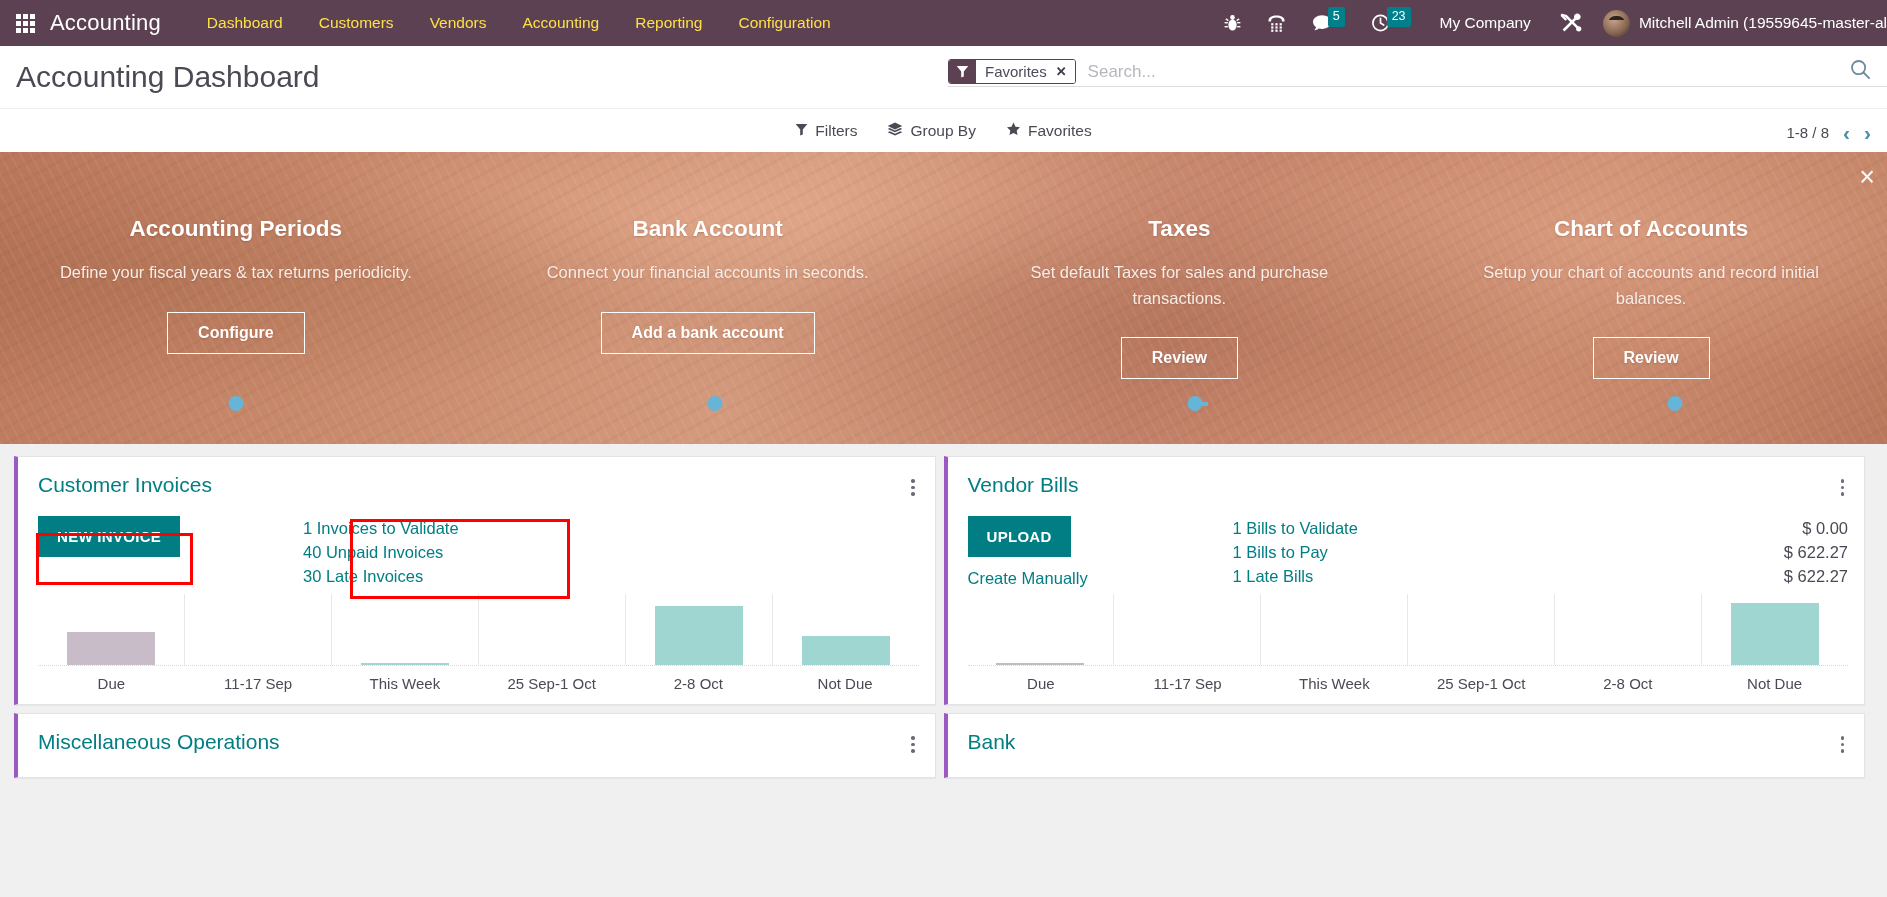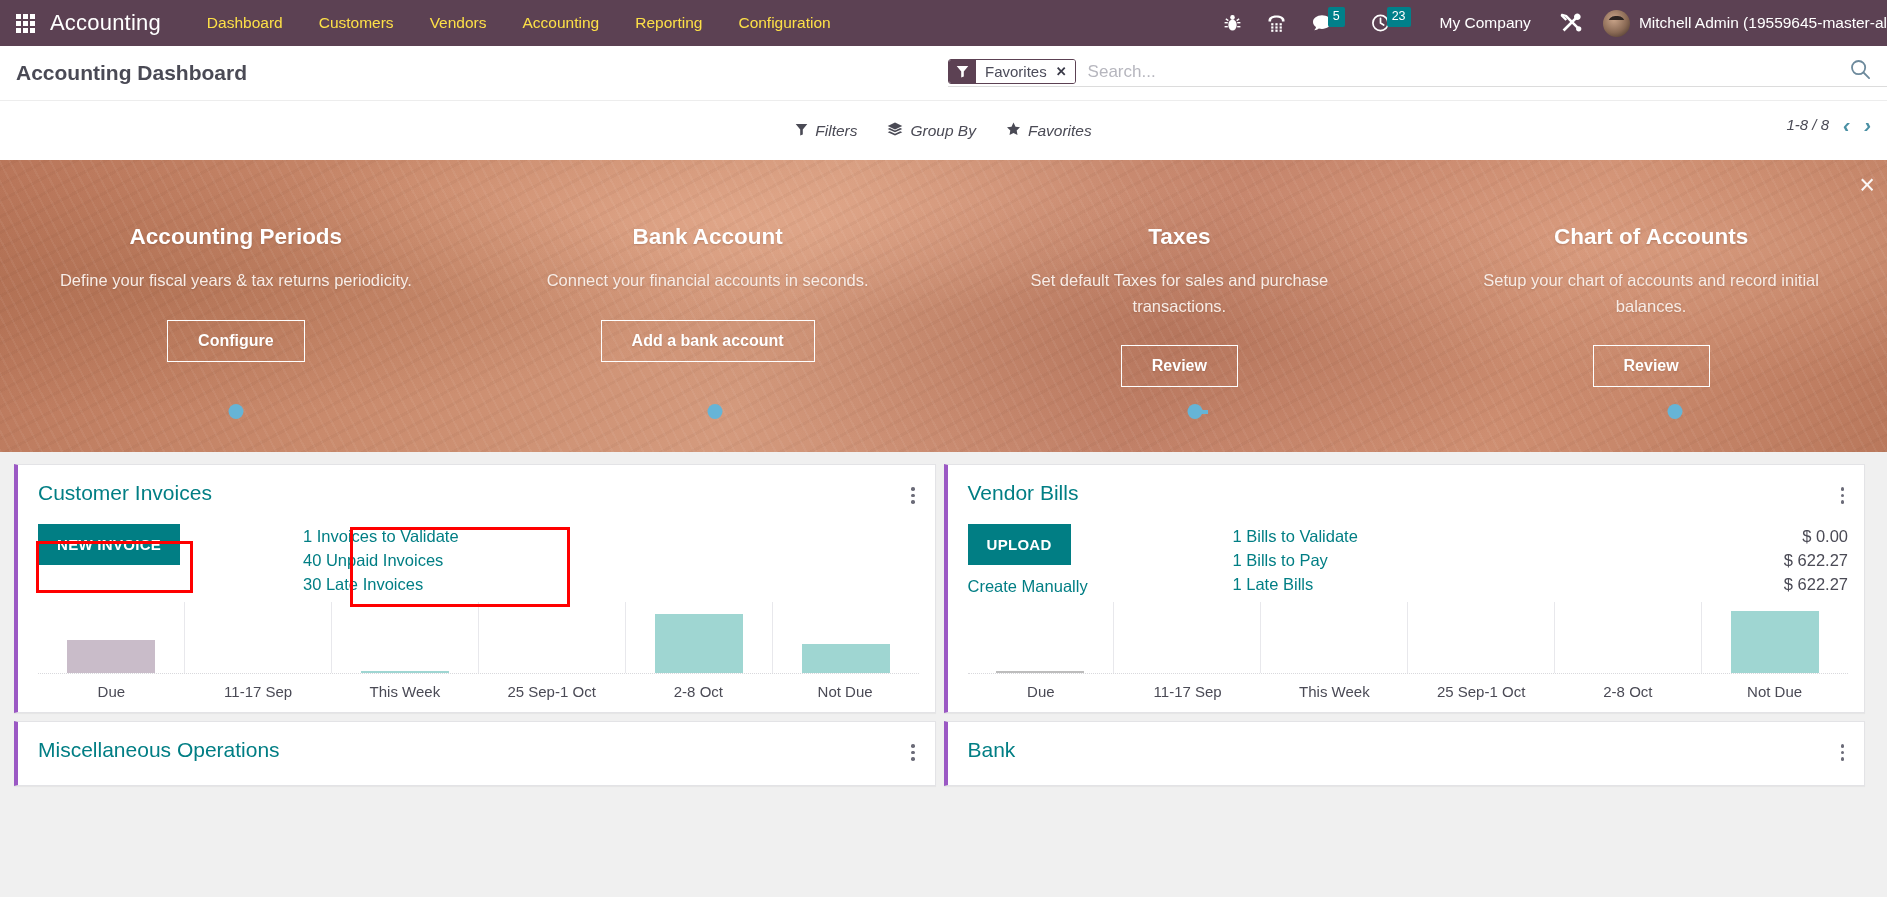"Accounting Dashboard" .page-title { font-size: 21px -> 30px; font-weight: 700 -> 400 }
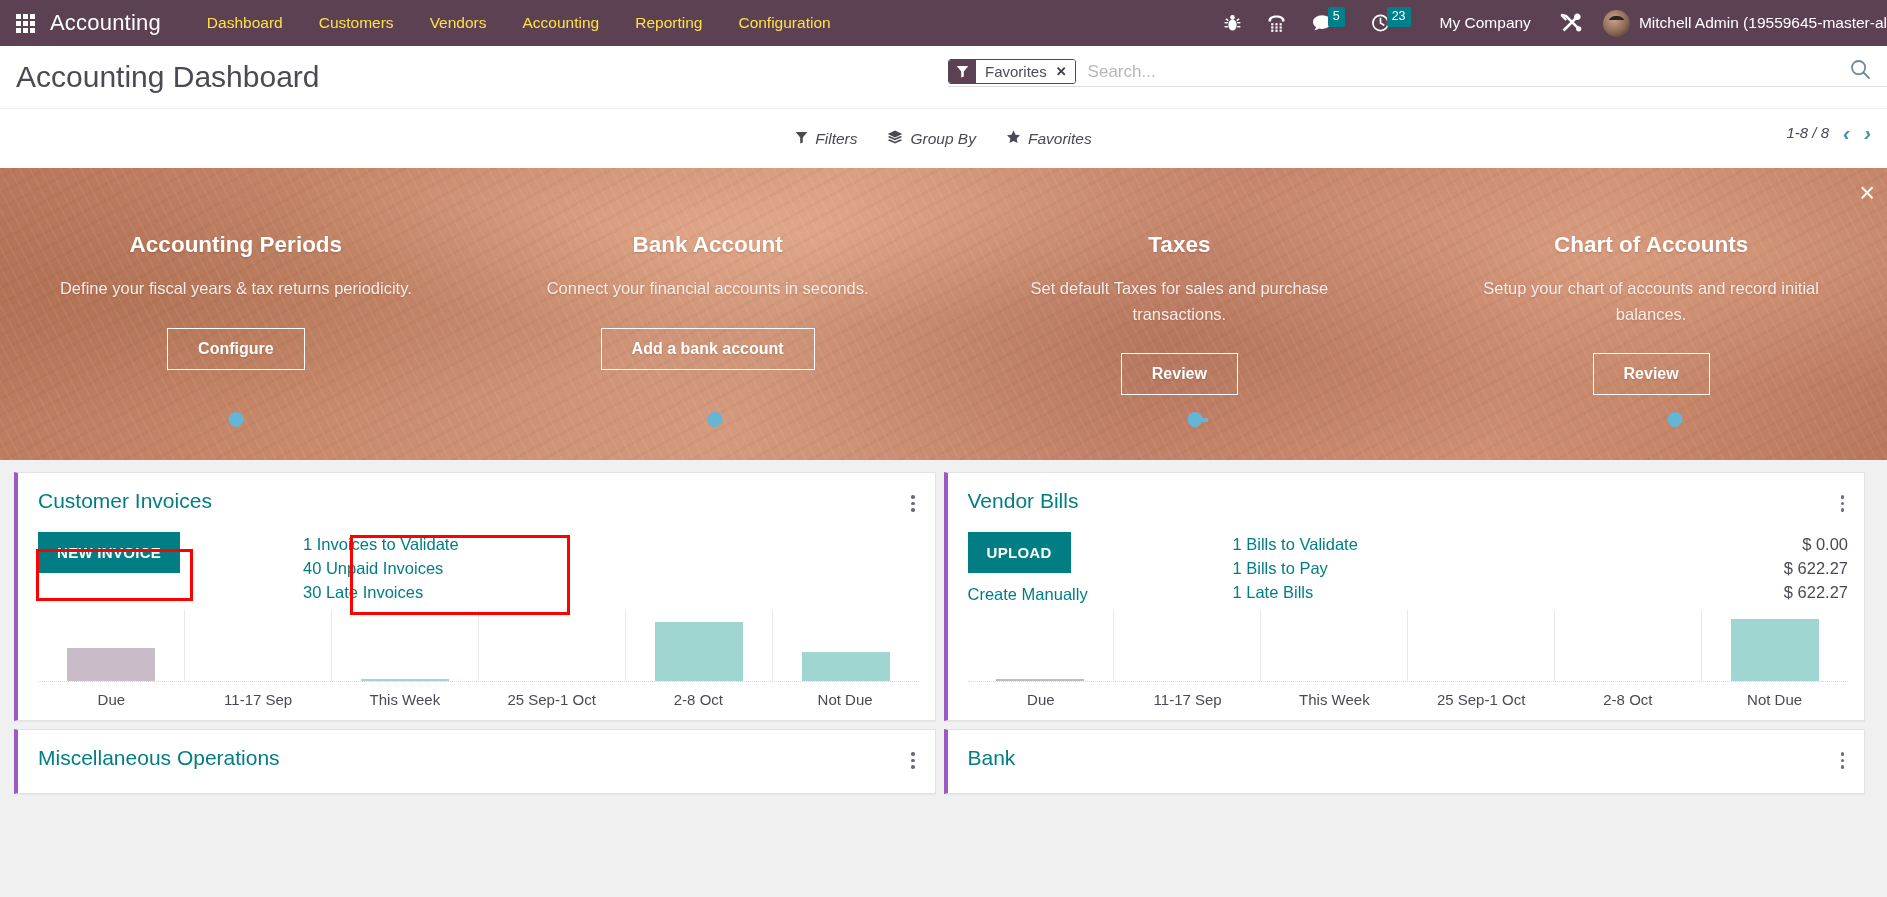"Filters" .cp-bottom { font-style: italic -> none; height: 60px -> 44px }
